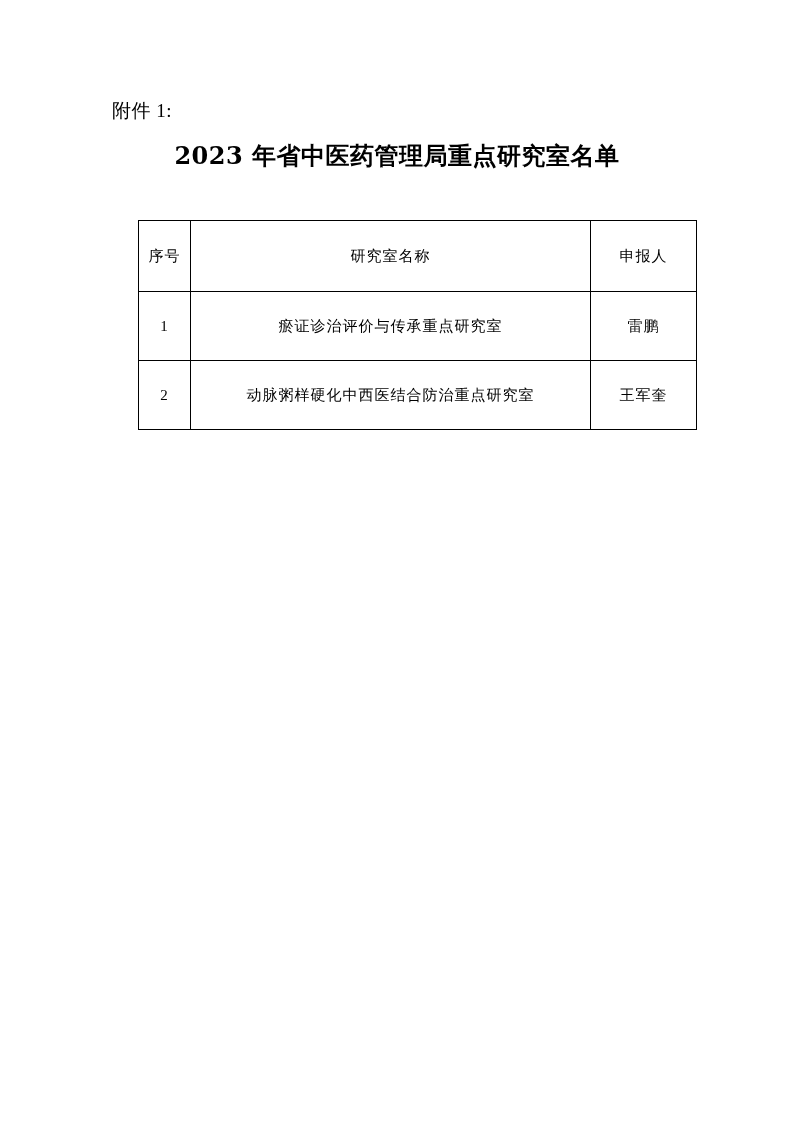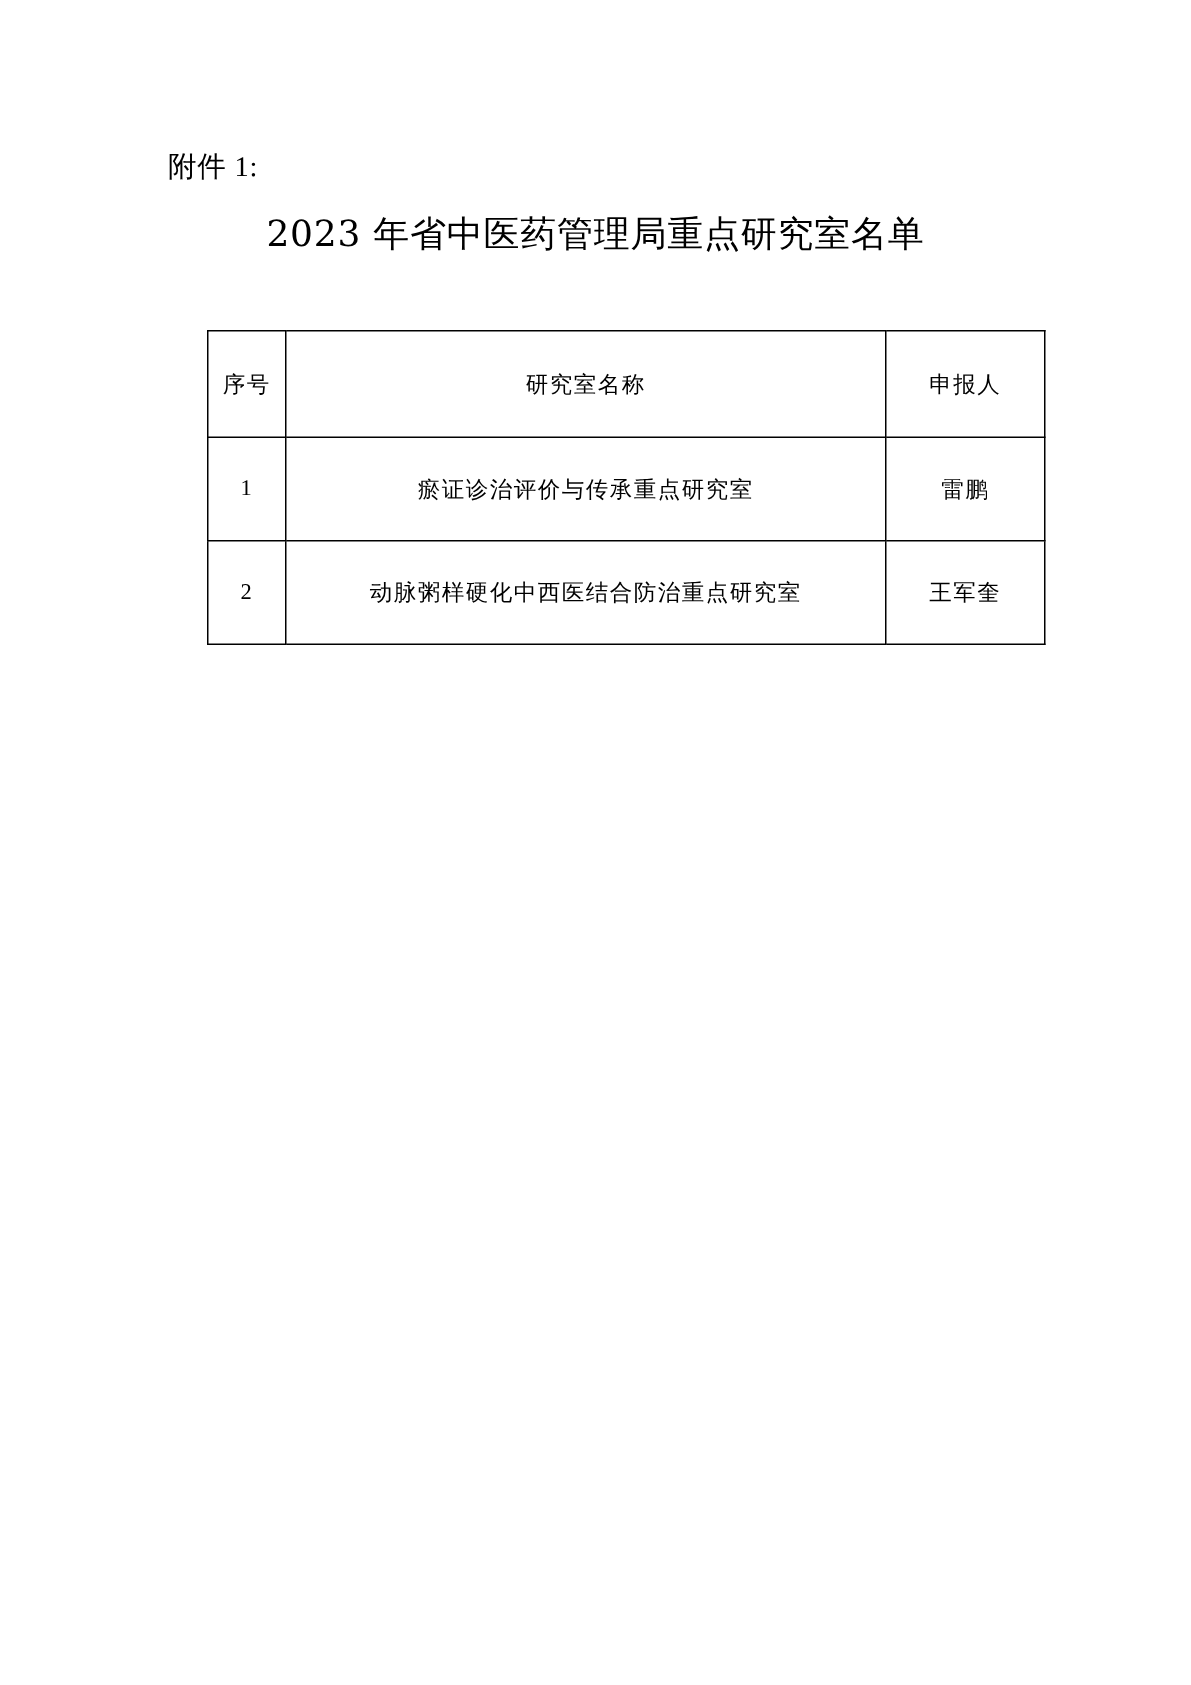"2023 年省中医药管理局重点研究室名单" .doc-title { font-weight: normal -> bold }
